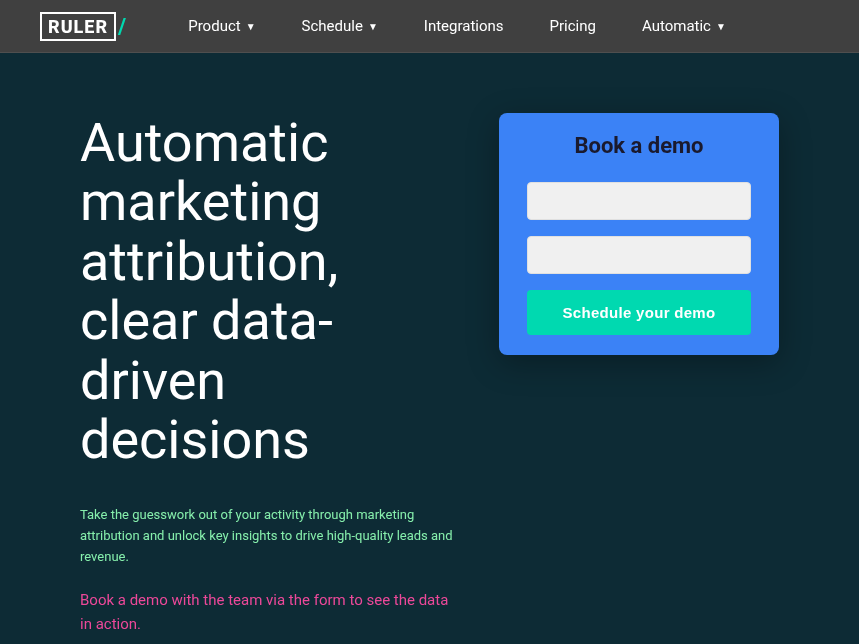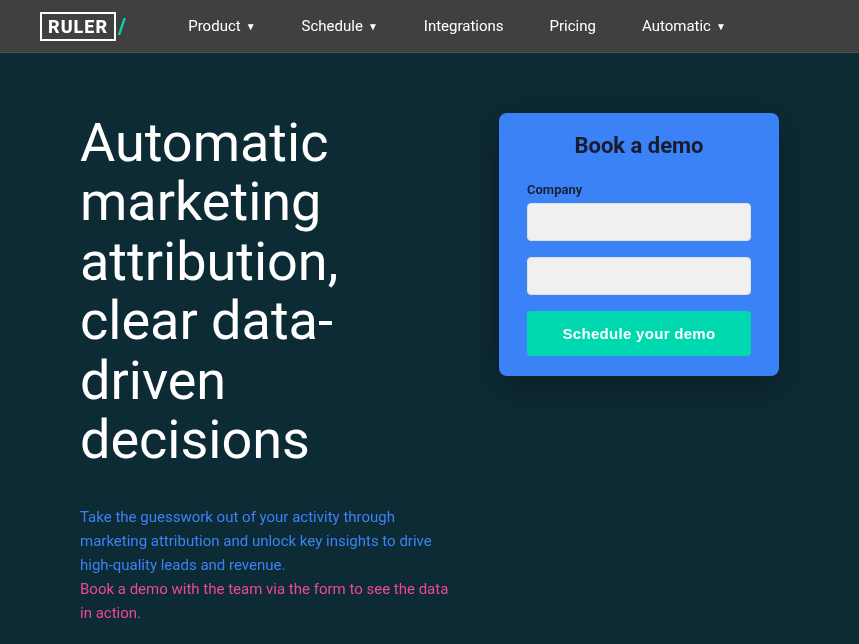"Company" label.form-label { html: <label>Company</label> -> none }
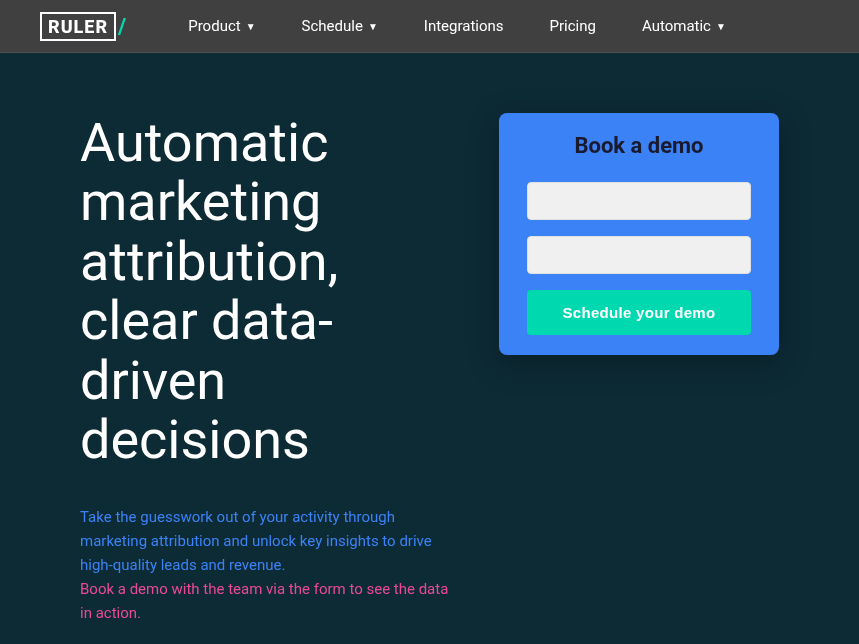"Take the guesswork out of" .hero-description { color: #3b82f6 -> #86efac; font-size: 15px -> 13px; margin-bottom: none -> 20px }
